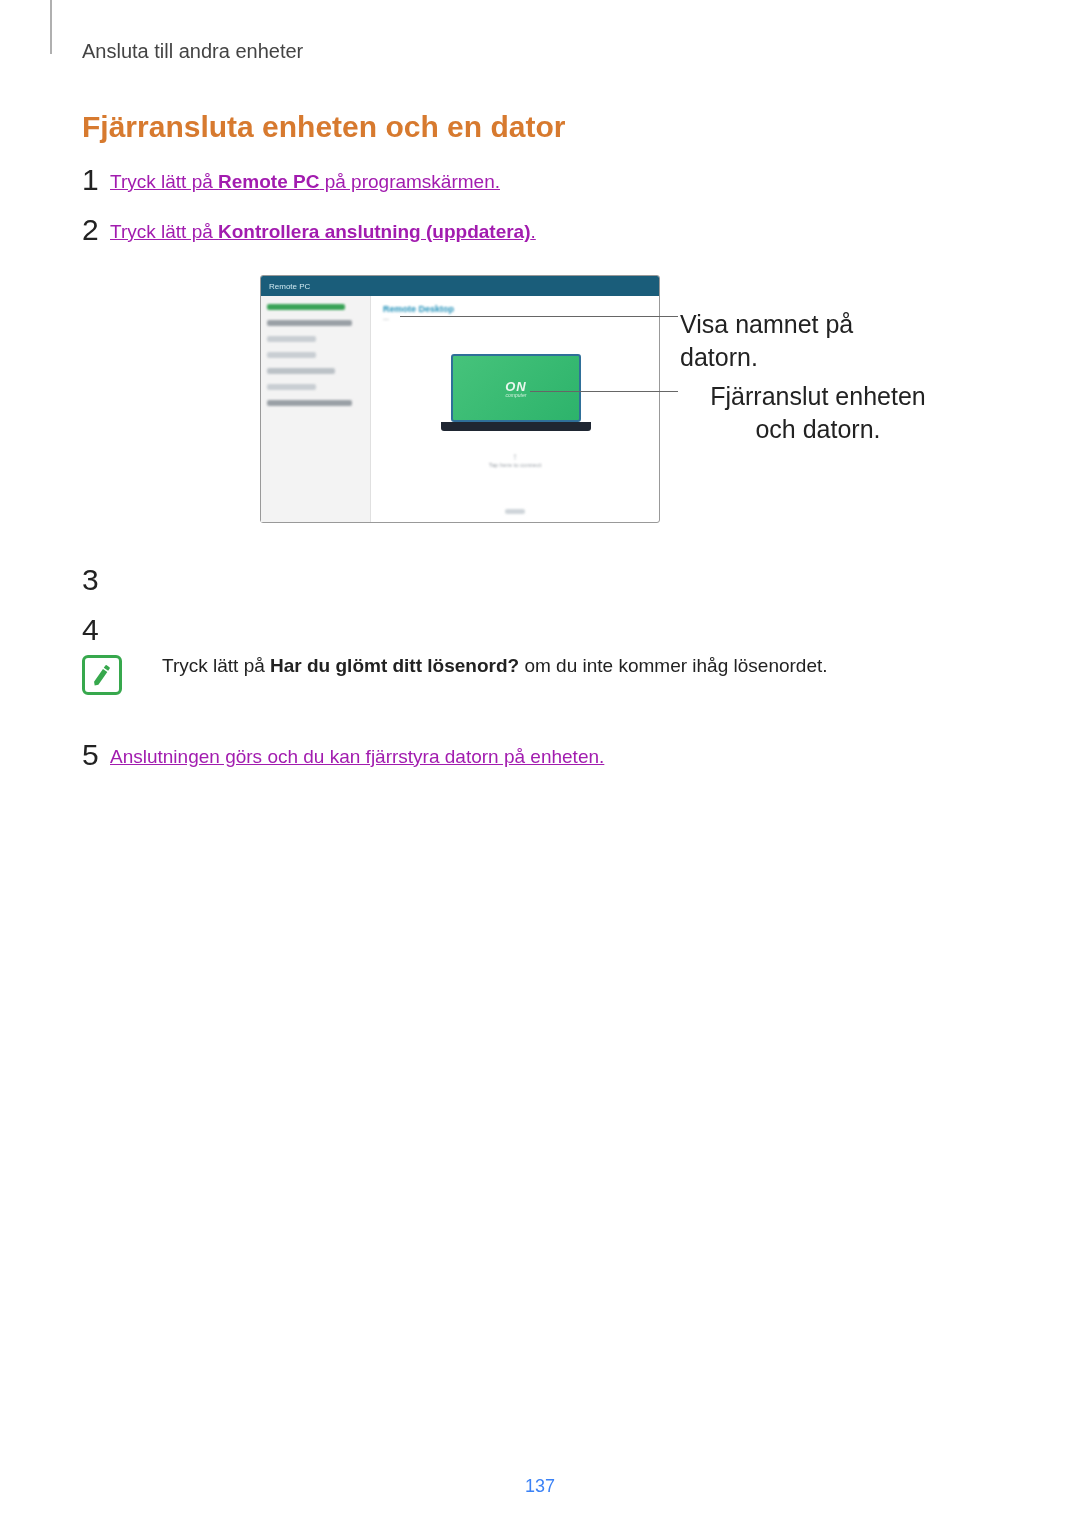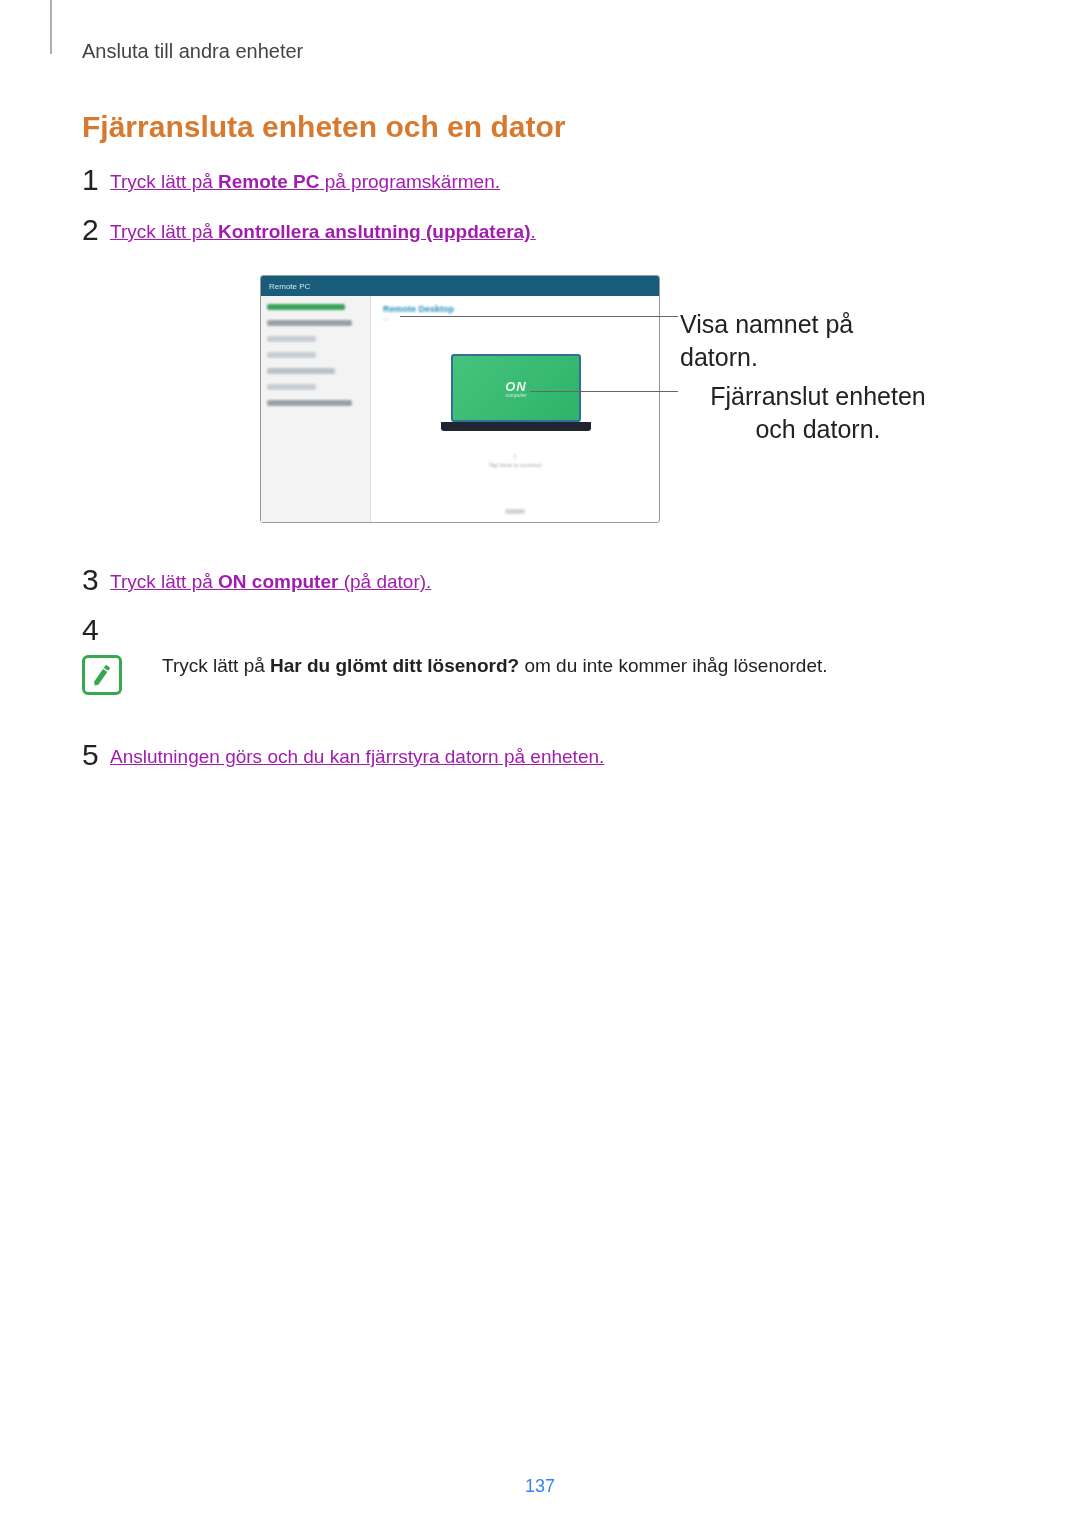"Tryck lätt på ON computer" div.step-text { html: <div> <span>Tryck lätt på </span><b>ON computer</b><span> (på dator).</span> </div> -> none }
